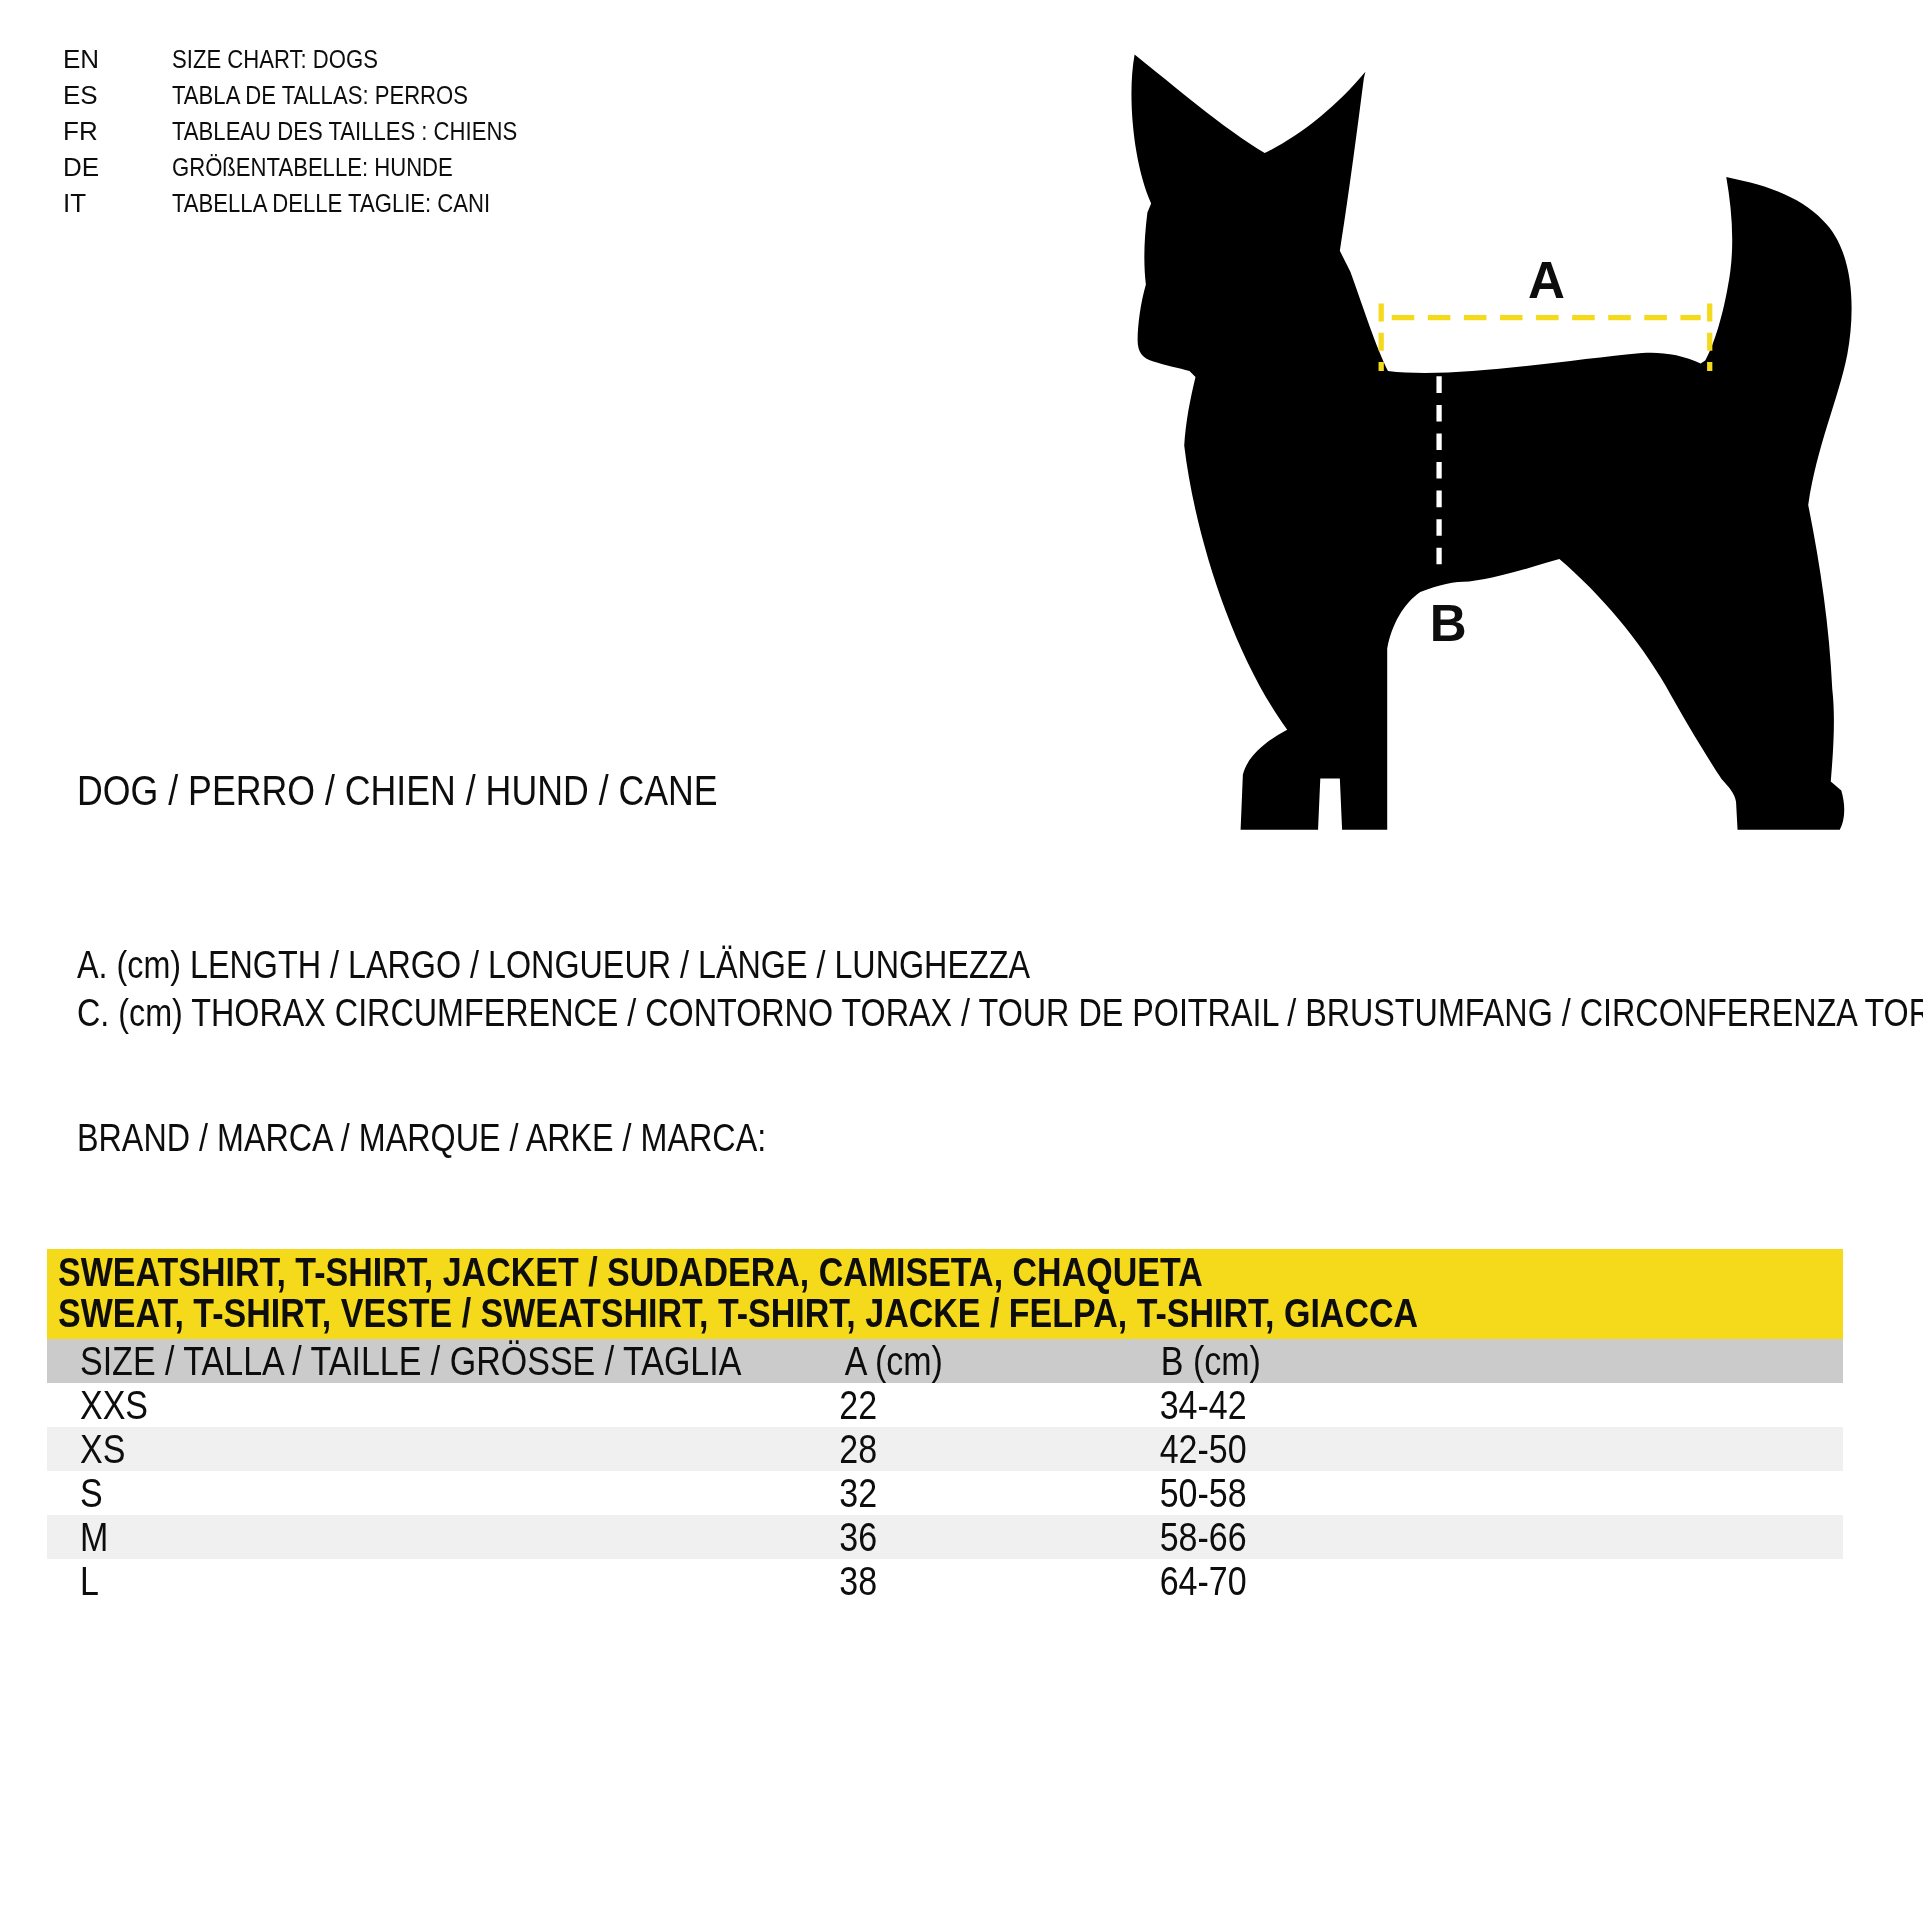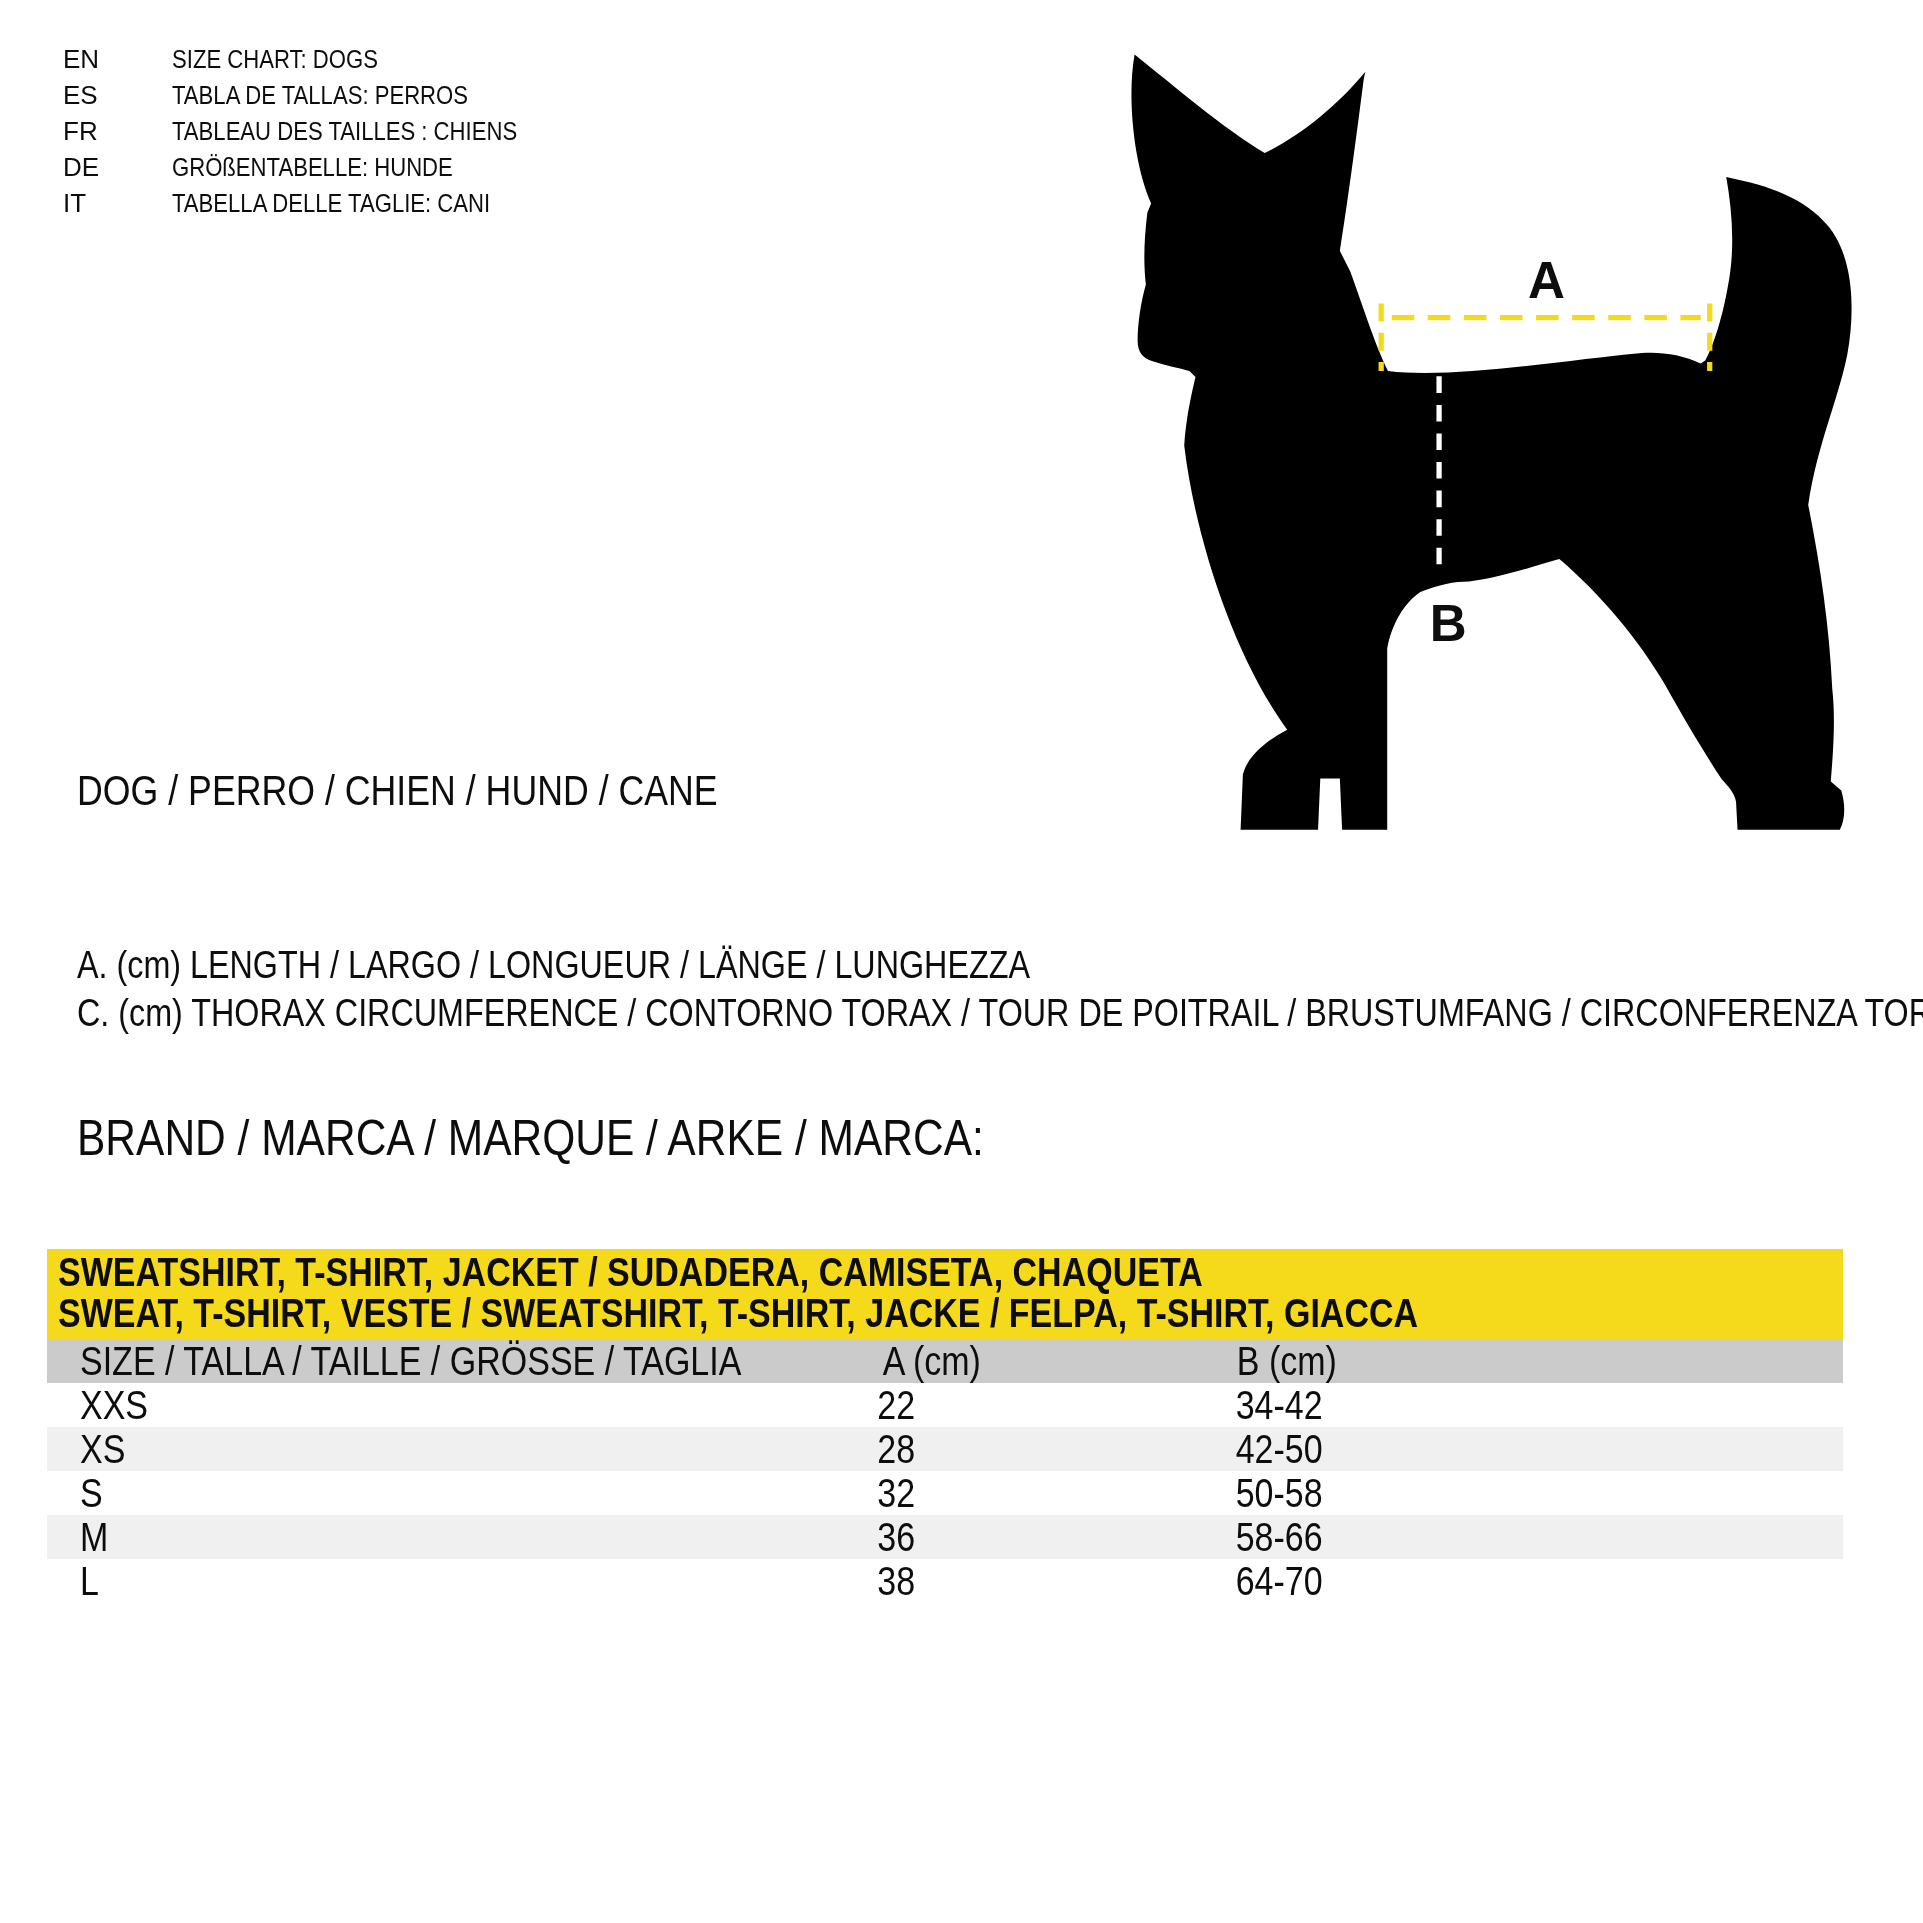"BRAND / MARCA / MARQUE" .brand { font-size: 50px -> 38px }
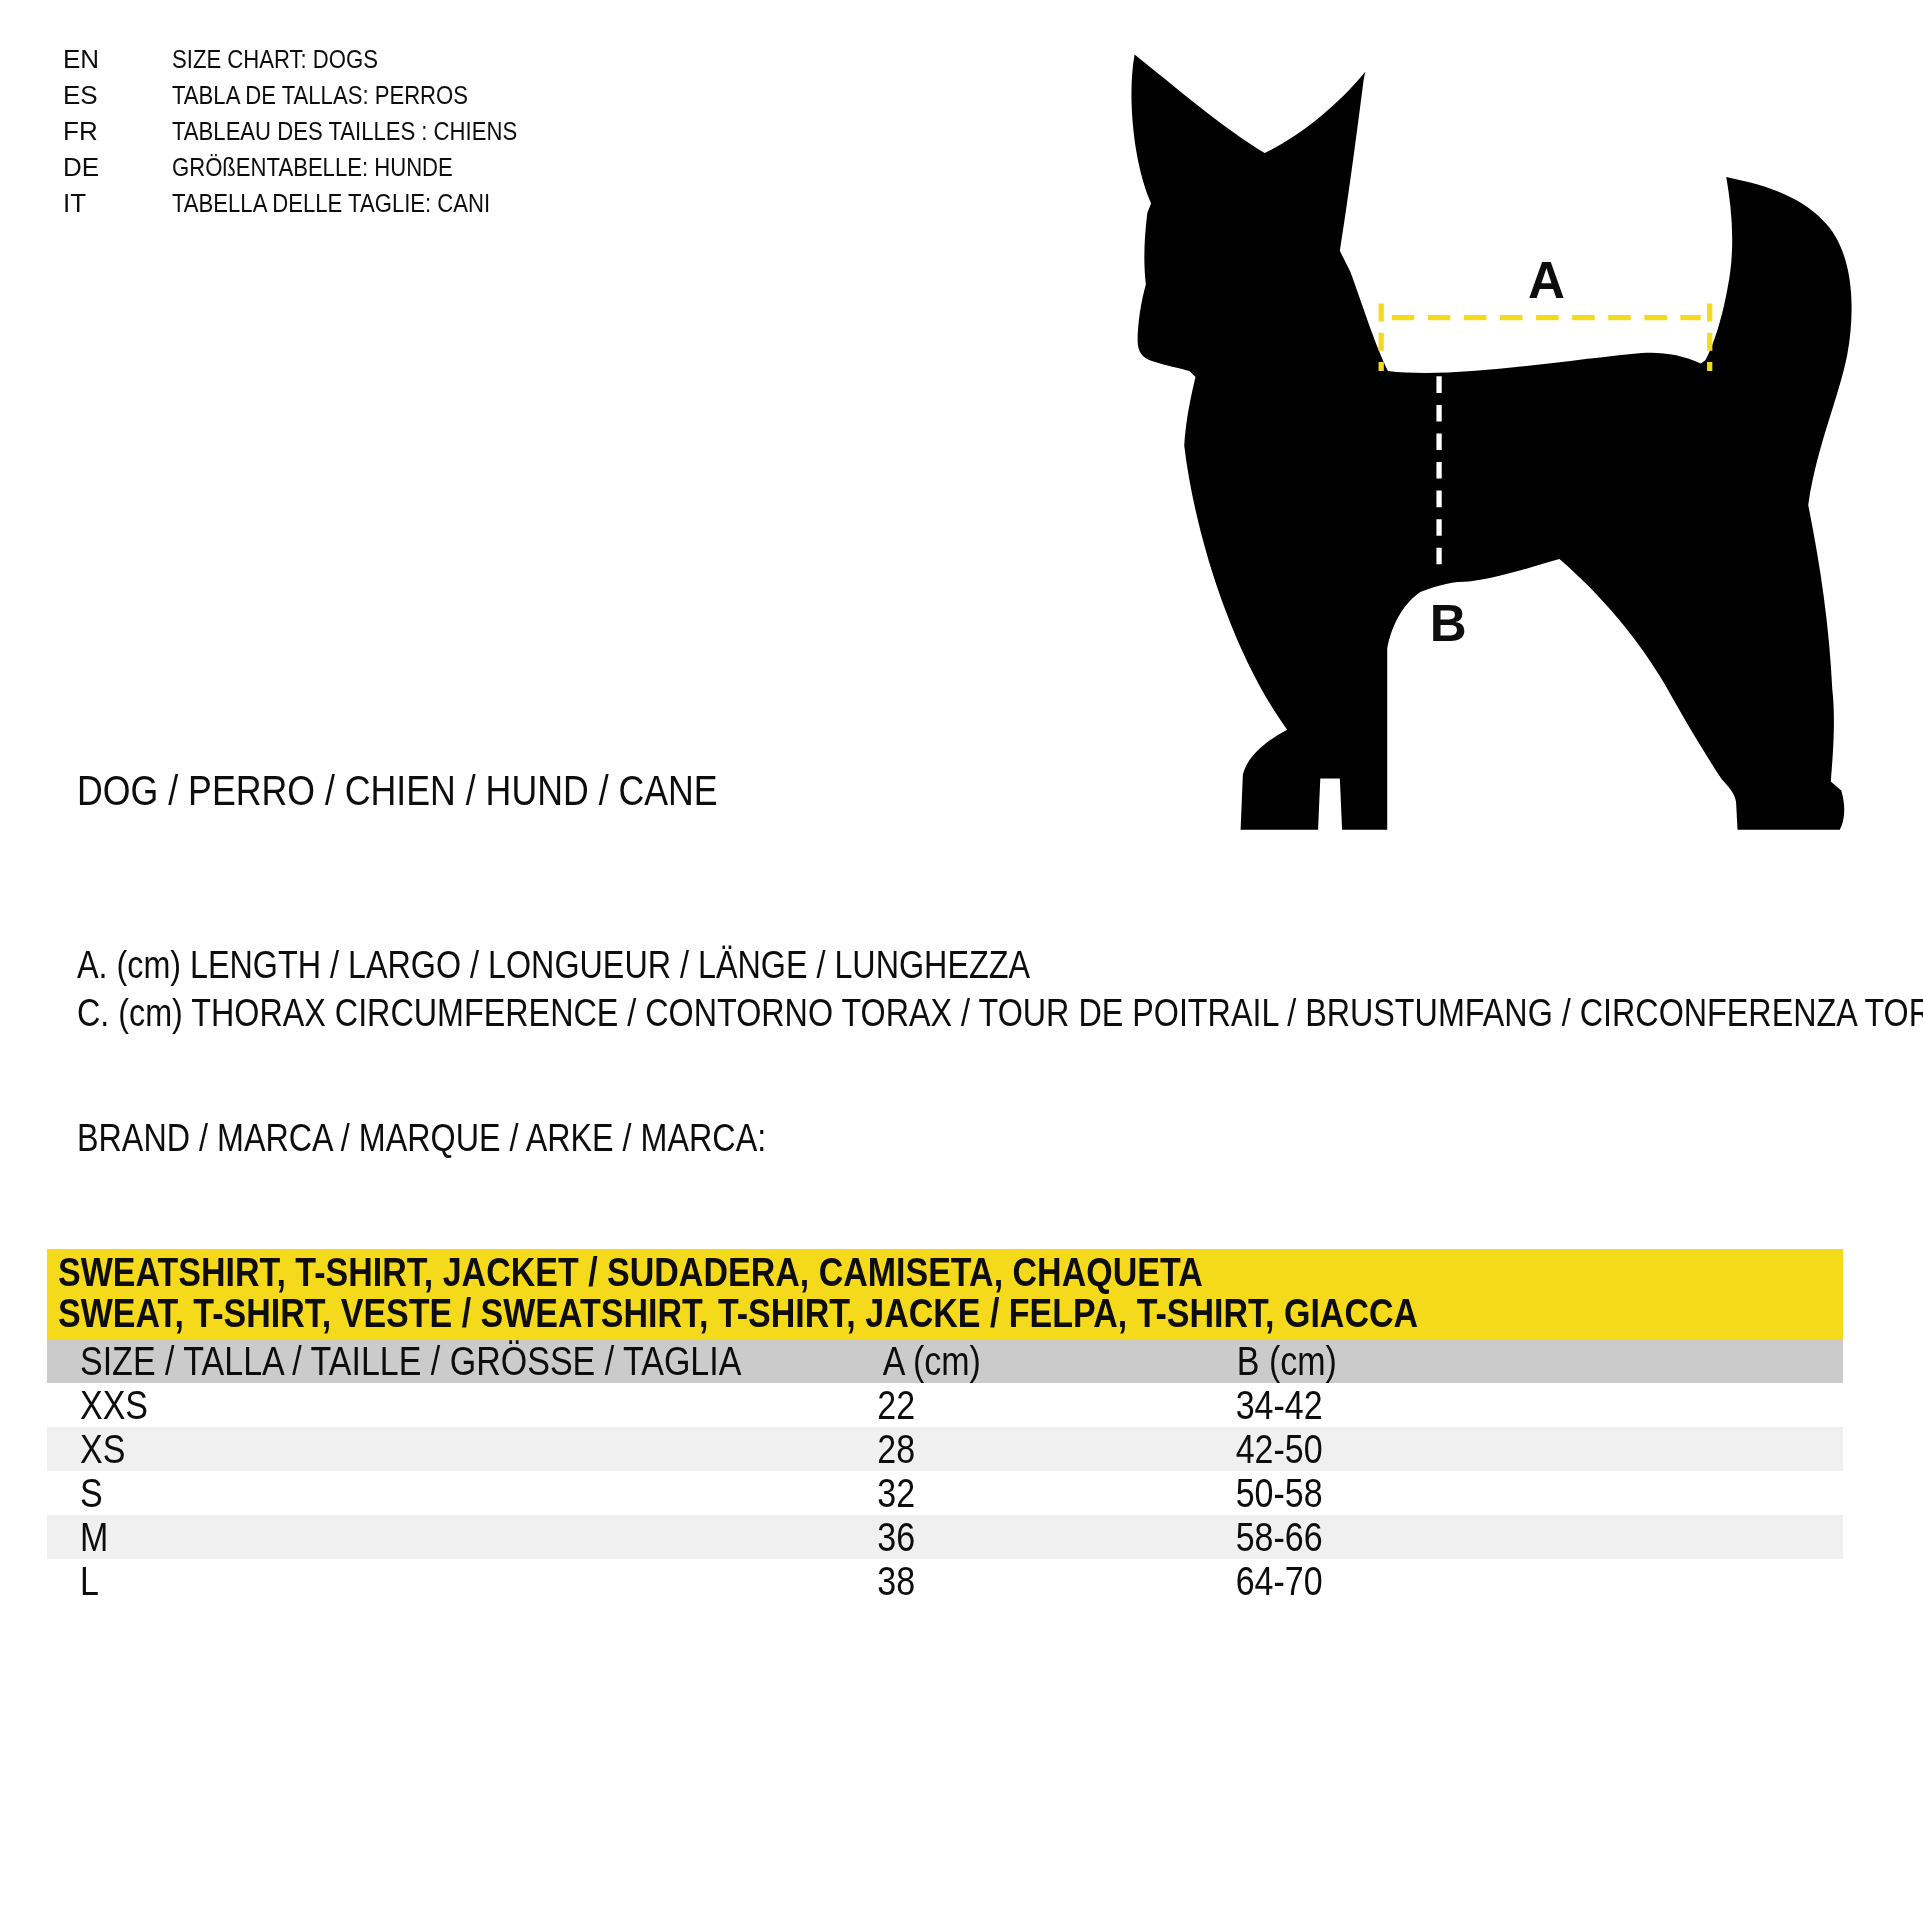"SIZE / TALLA / TAILLE" .thead,.trow { gap: 38px -> none }
